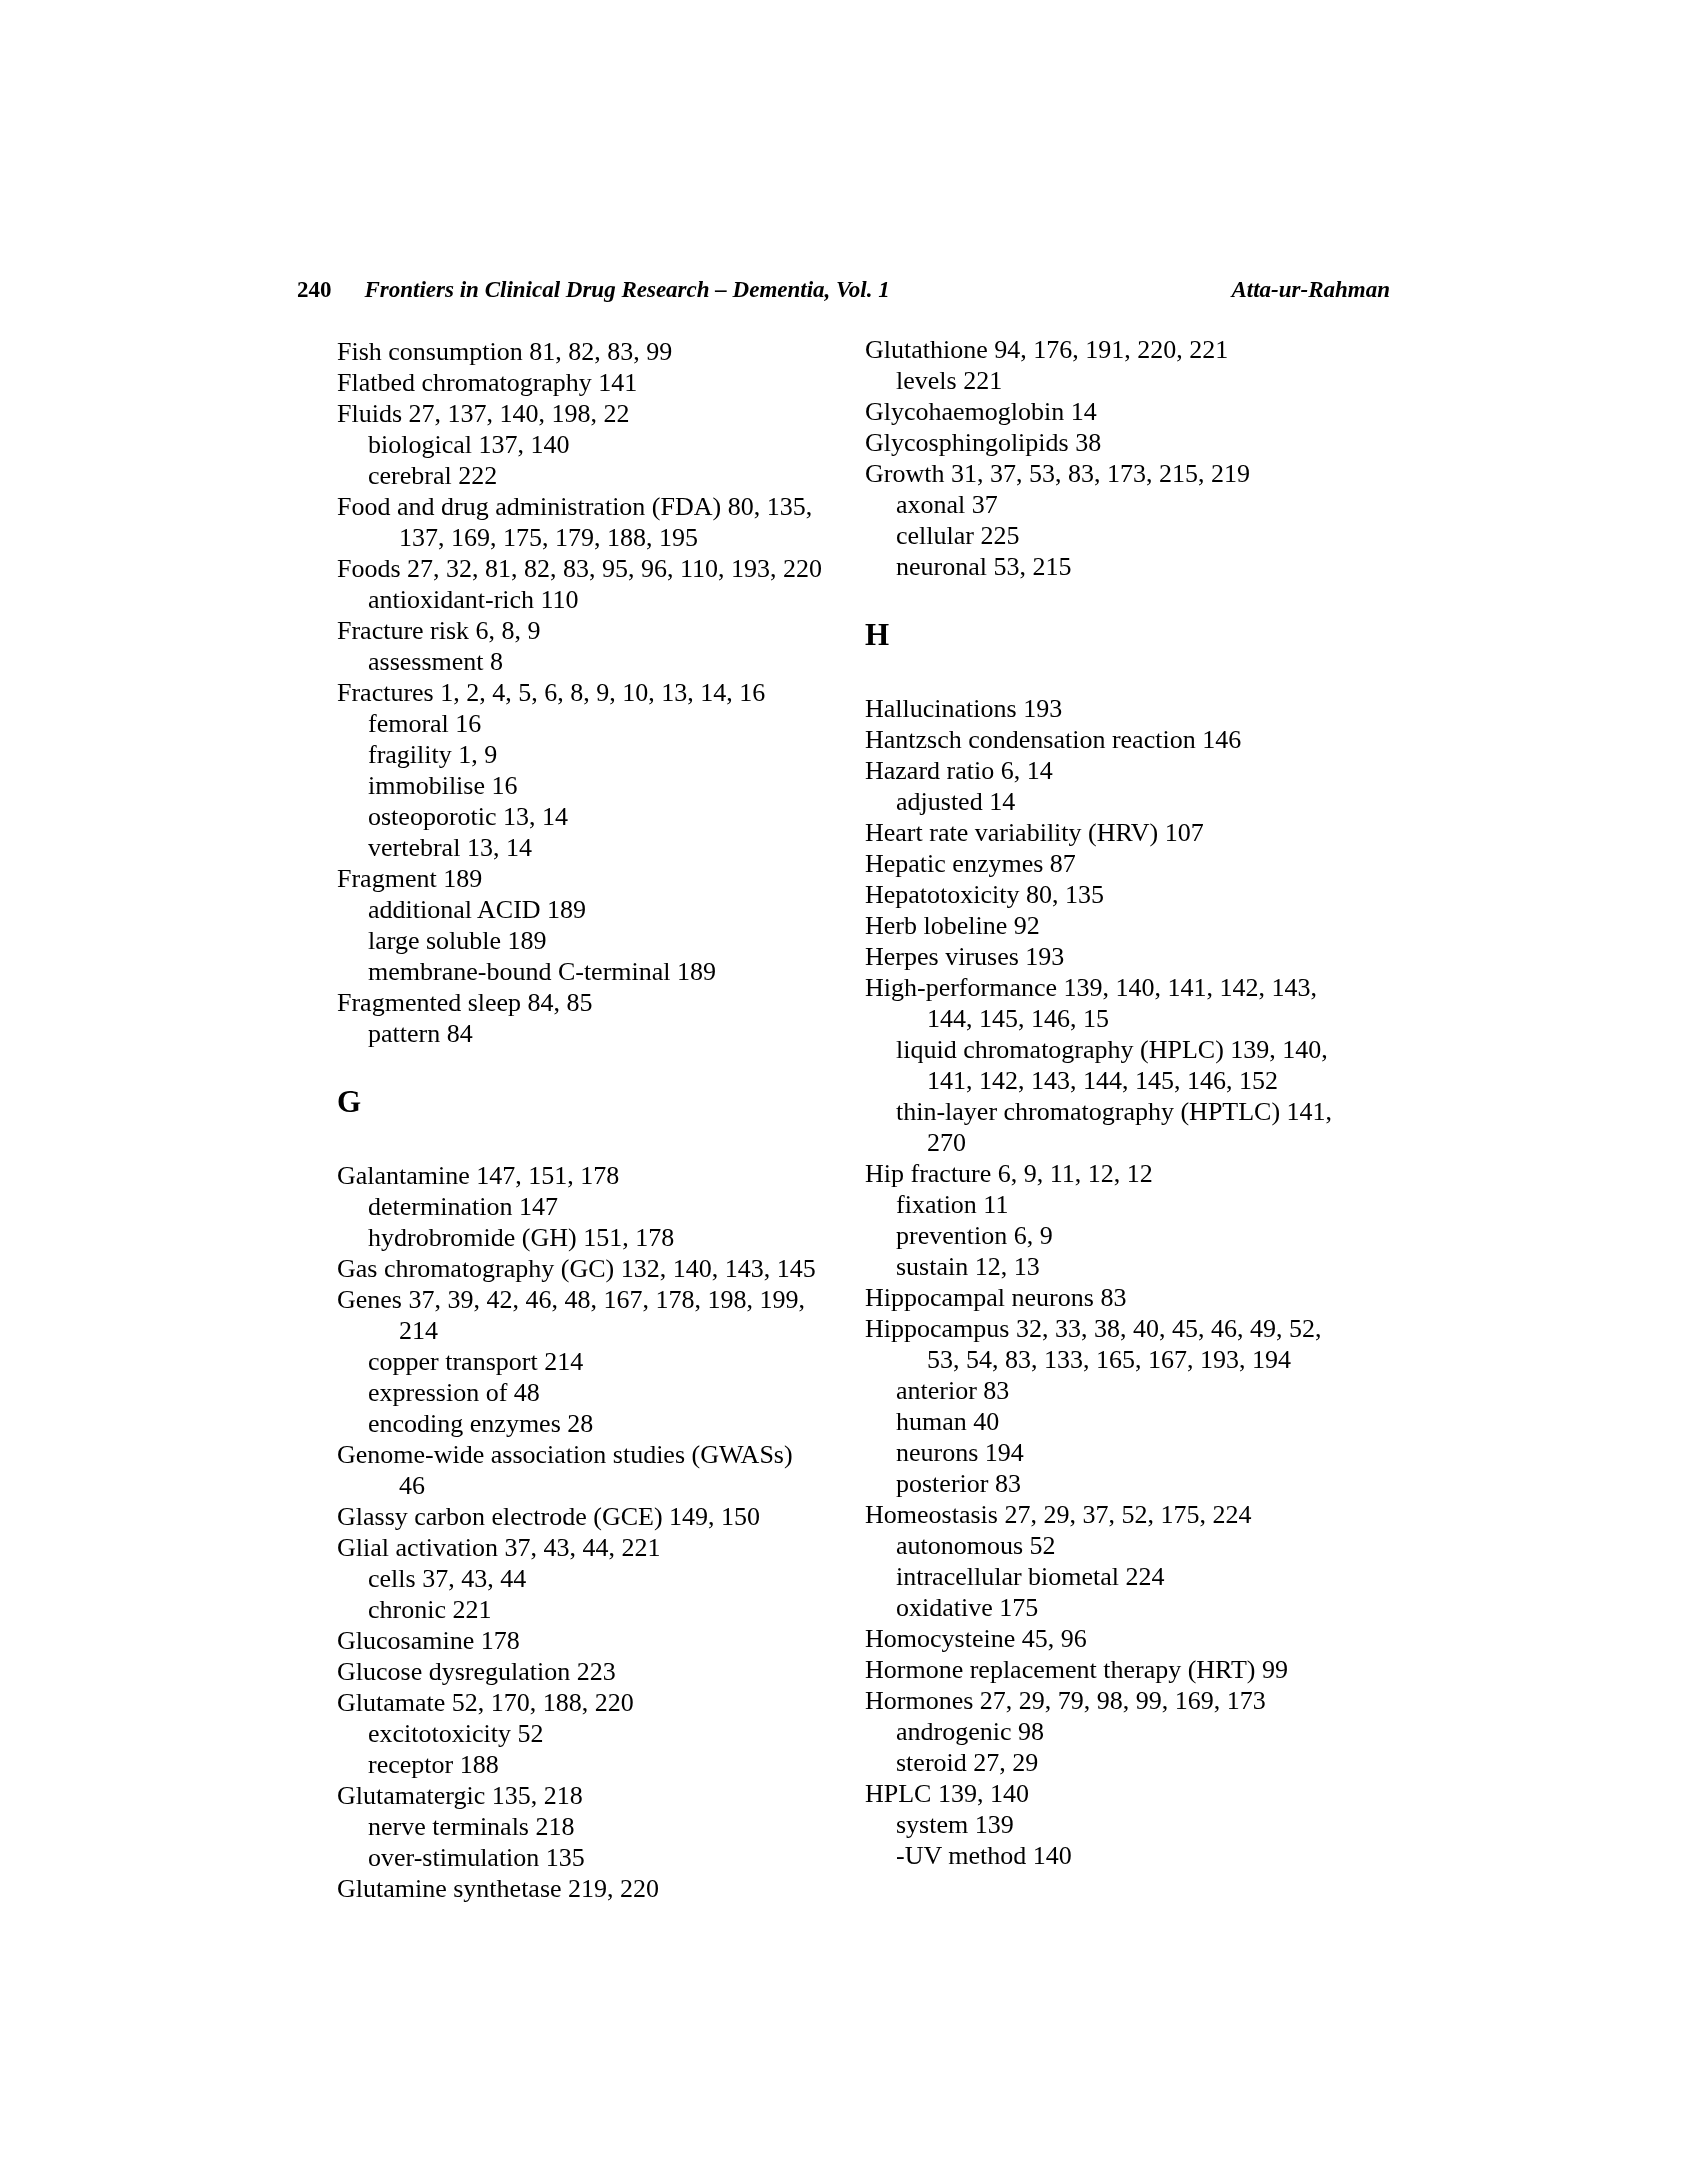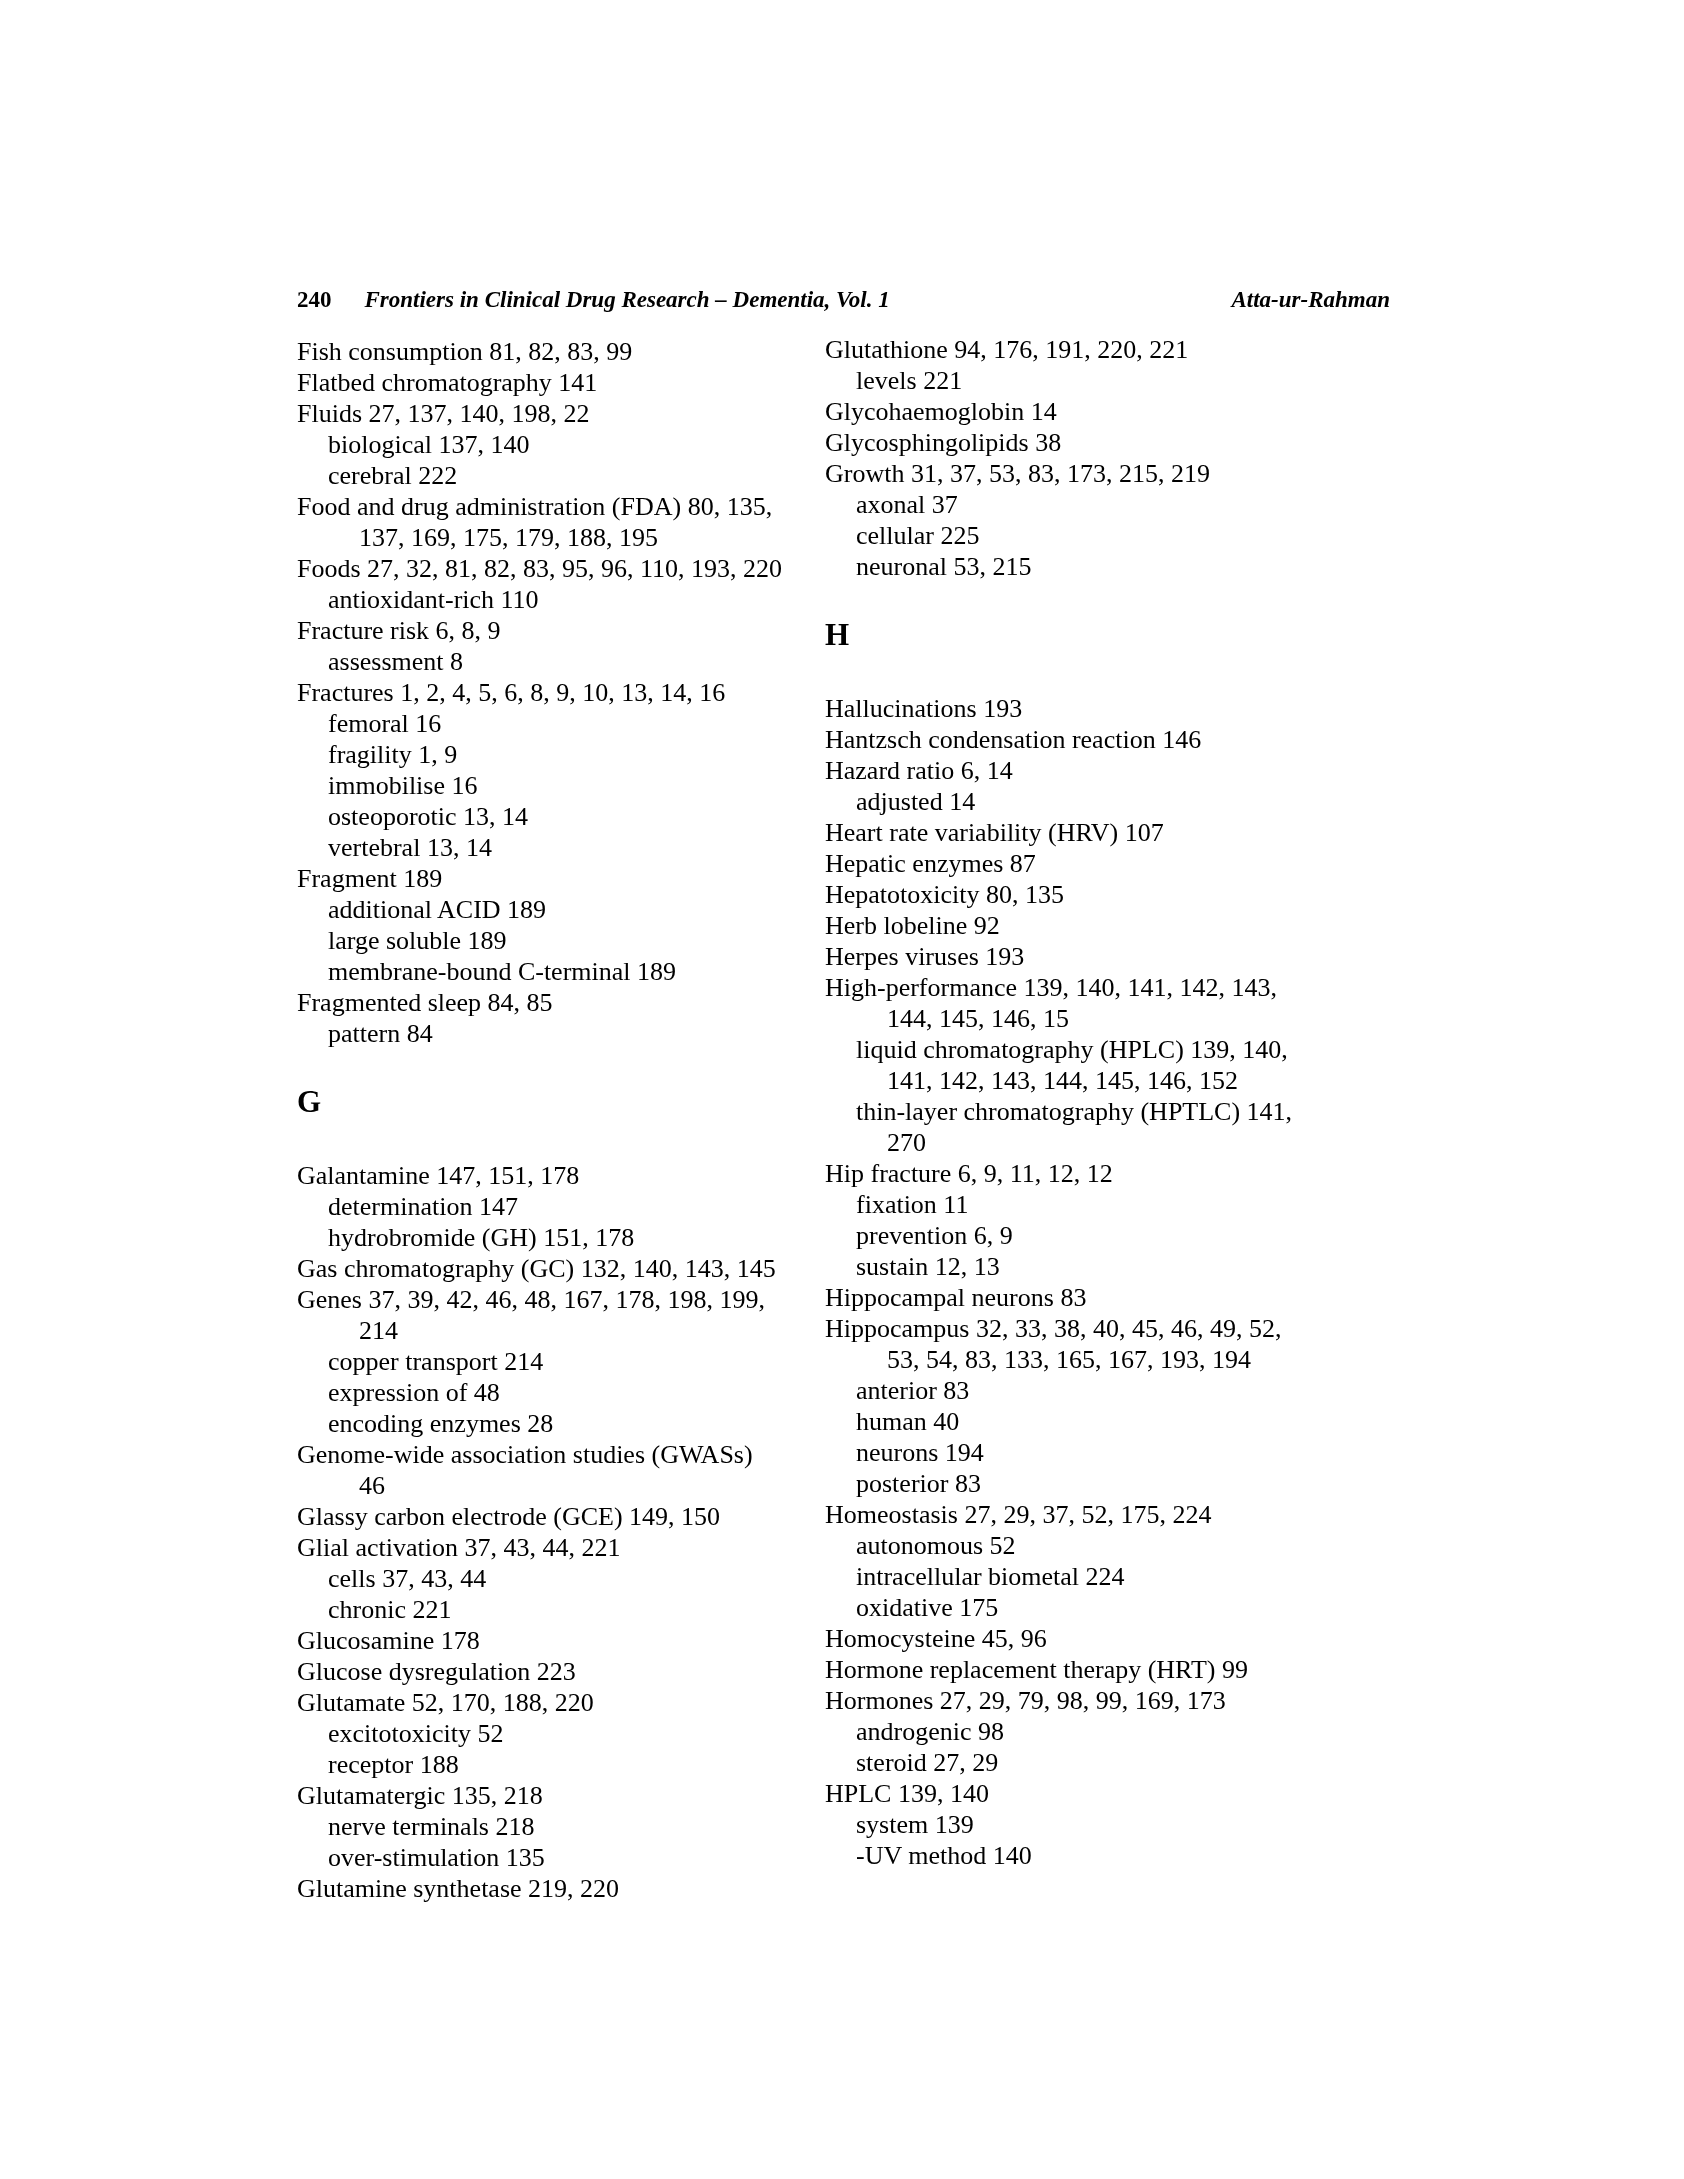"240" .header { top: 287px -> 277px }
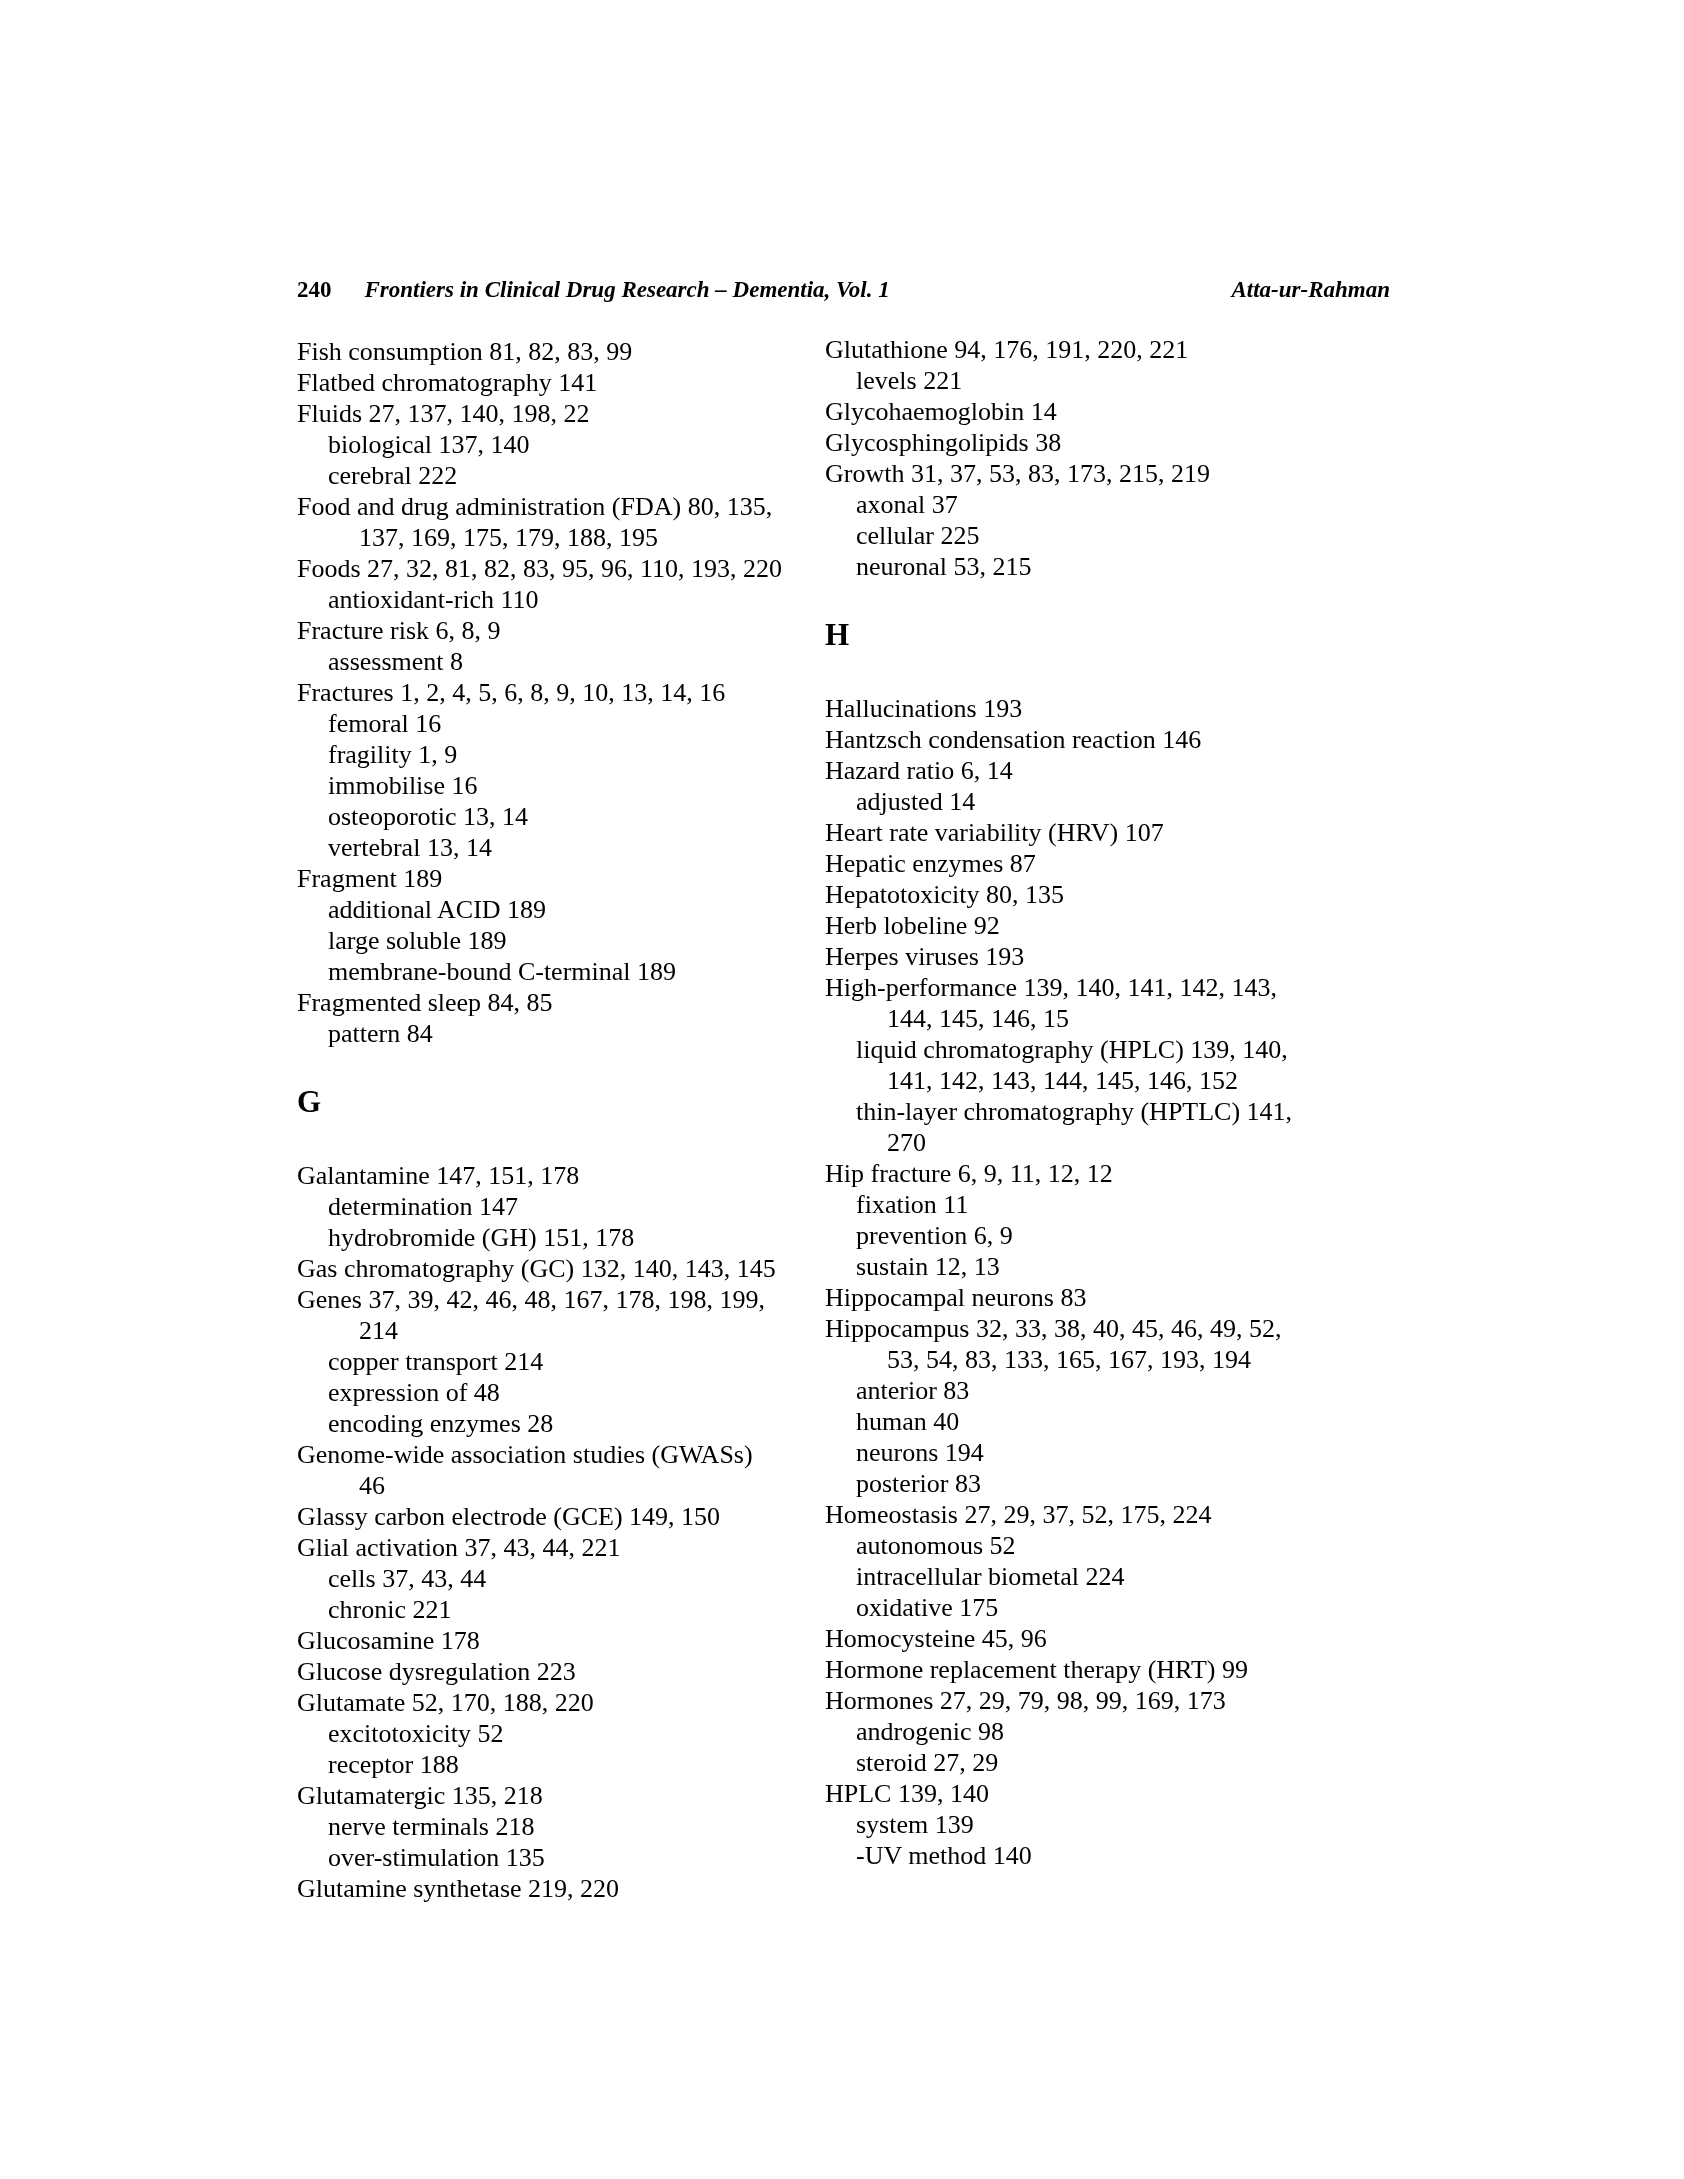"Fish consumption 81, 82, 83," .col { margin-left: none -> 40px }
